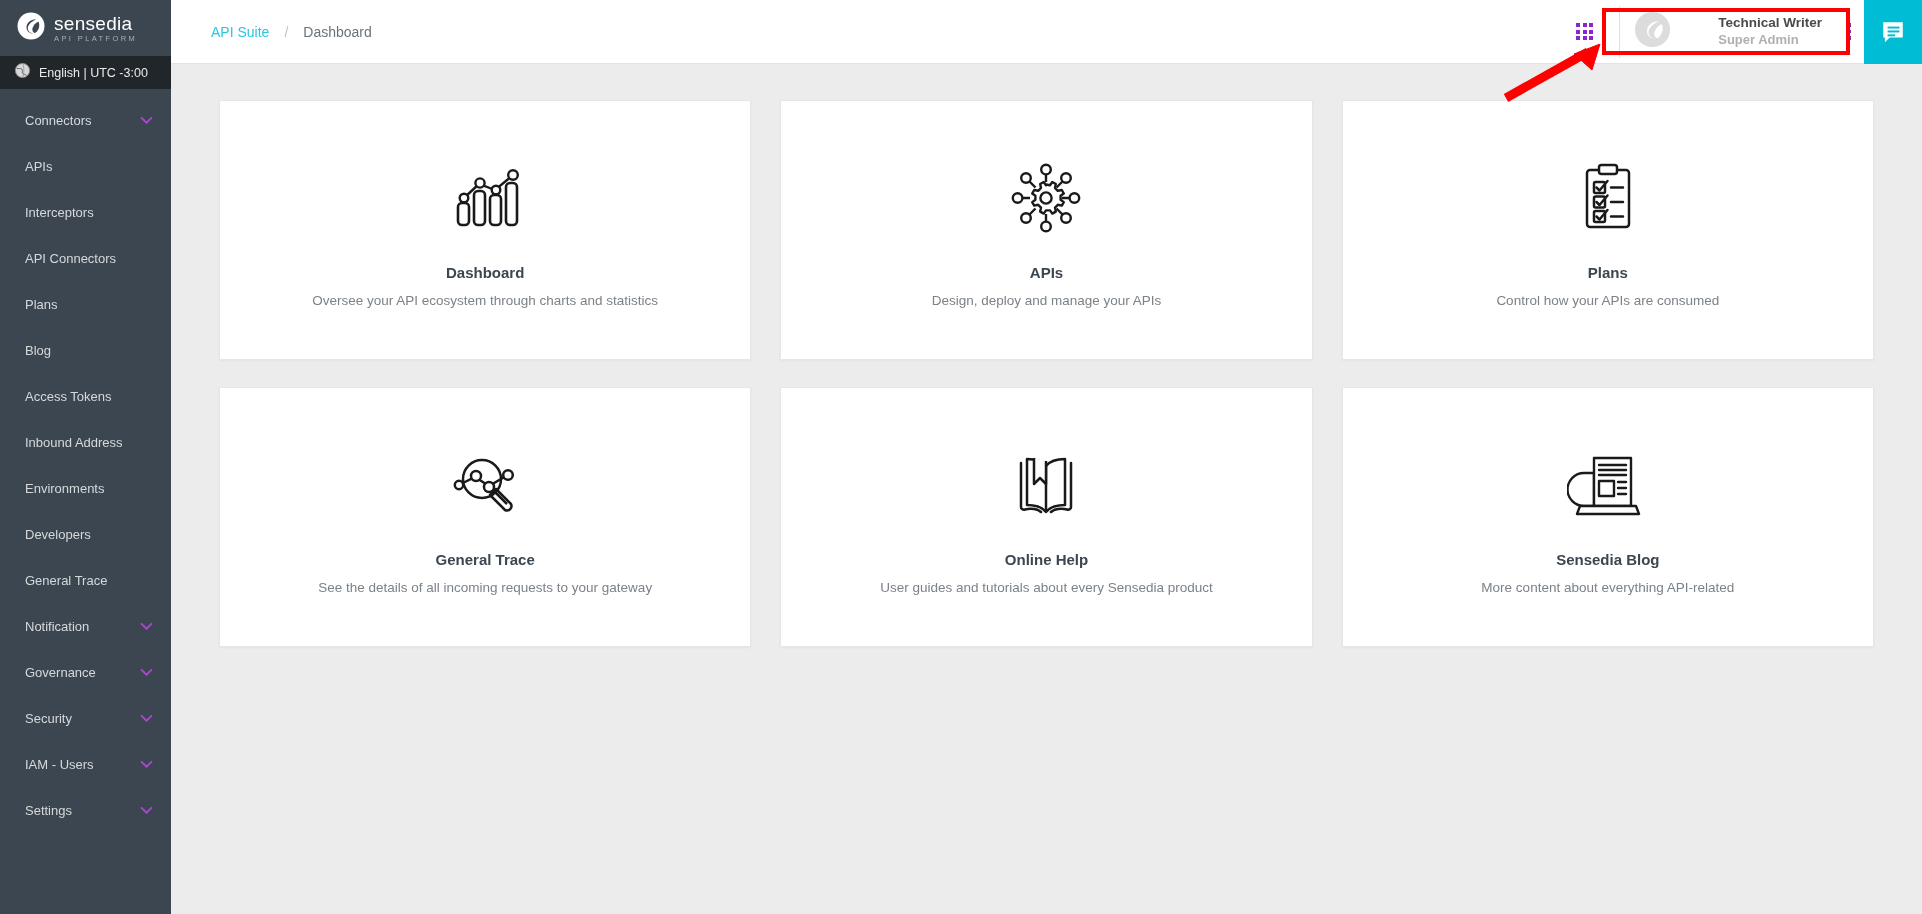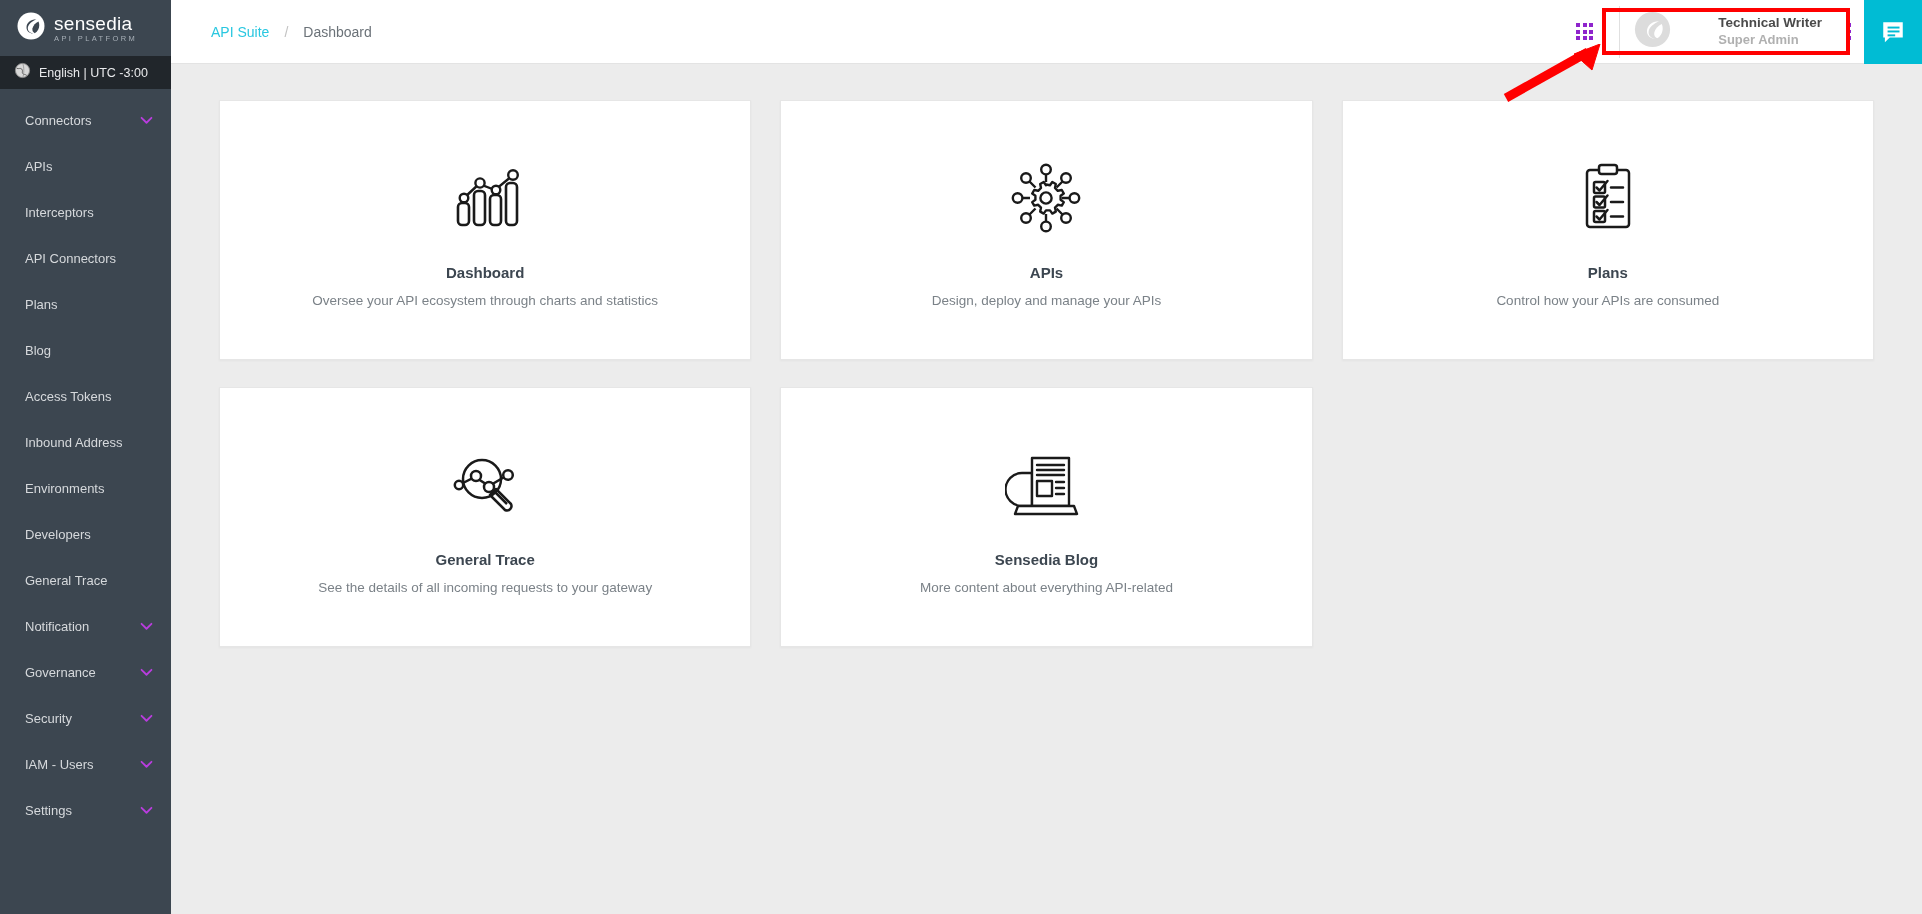"Online Help" div.card { html: none -> <div> <div> <svg> <g> <path></path> <path></path> <path></path> <path></path> <path></path> </g> </svg> </div> <div>Online Help</div> <div>User guides and tutorials about every Sensedia product</div> </div> }
